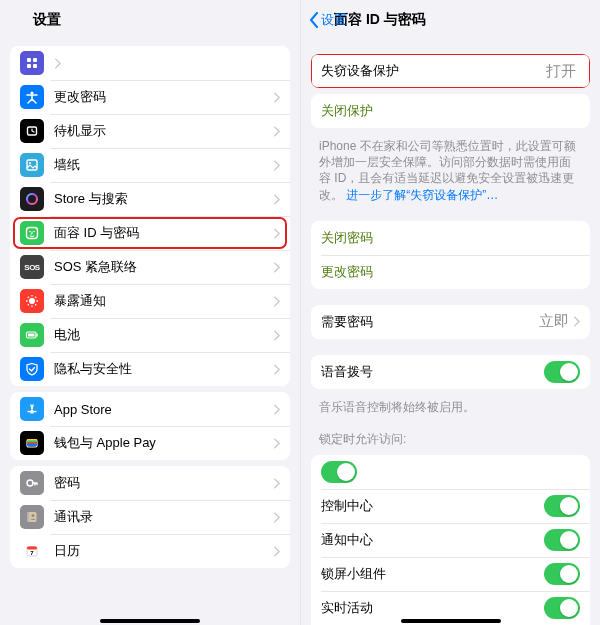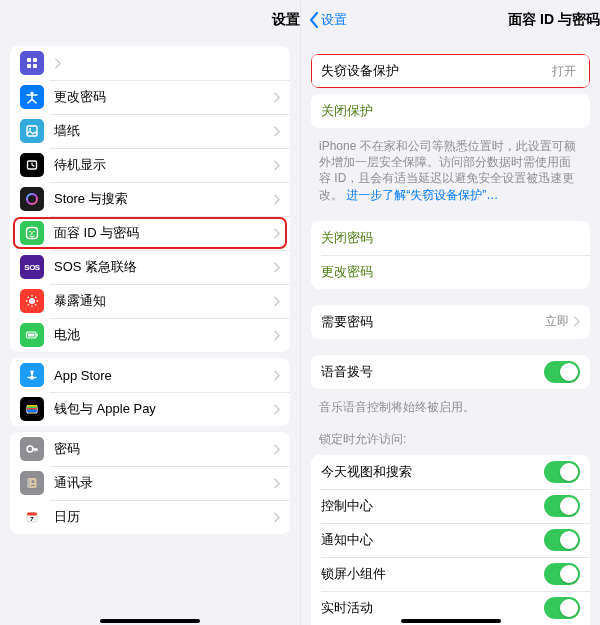"设置" .header { justify-content: flex-end -> flex-start }
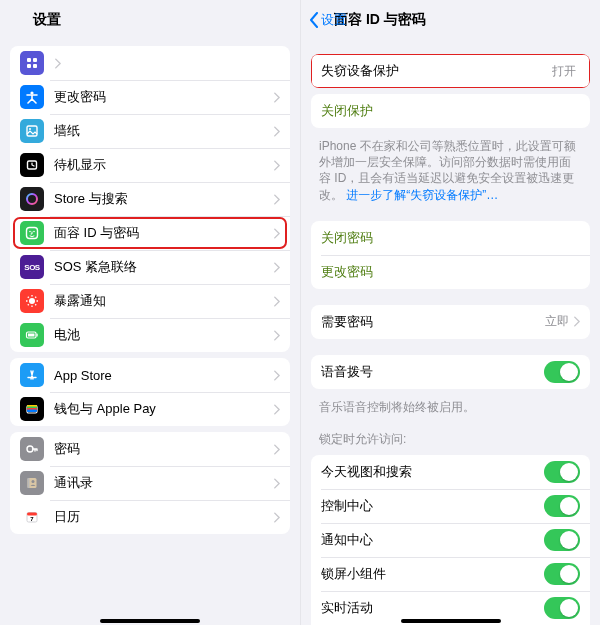"打开" .row .value { font-size: 12px -> 15px }
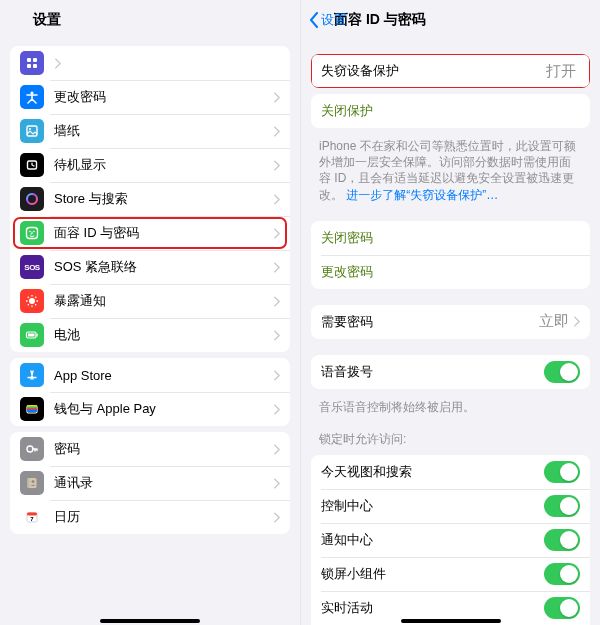"墙纸" div.row { order: before "待机显示" -> after "待机显示" }
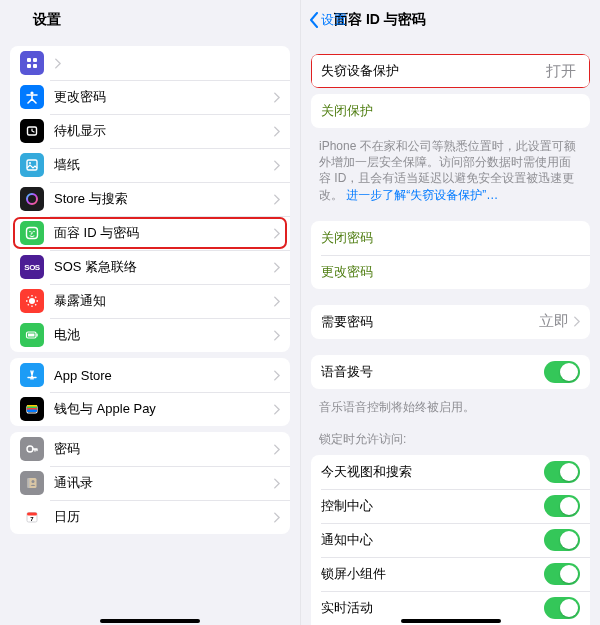"SOS" span.icon { background: #4c1d95 -> #404040 }
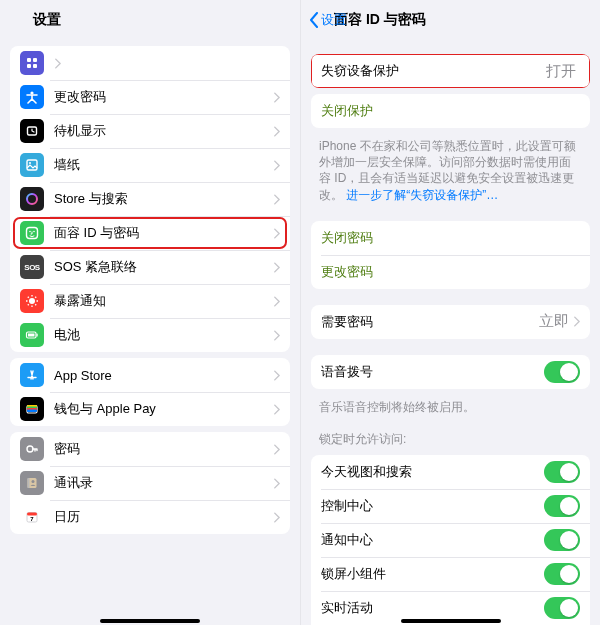"隐私与安全性" div.row { html: none -> <div> <span> <svg> <use></use> </svg> </span> <span>隐私与安全性</span> <span> <svg> <path></path> </svg> </span> </div> }
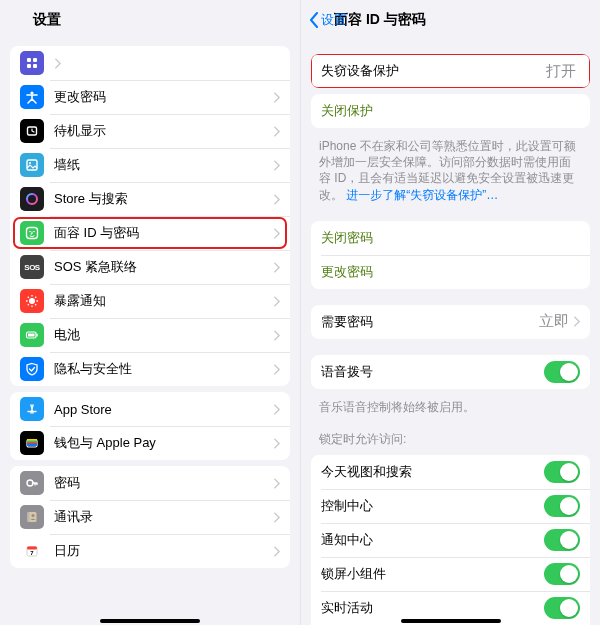"今天视图和搜索" span.label { html: <span>今天视图和搜索</span> -> none }
